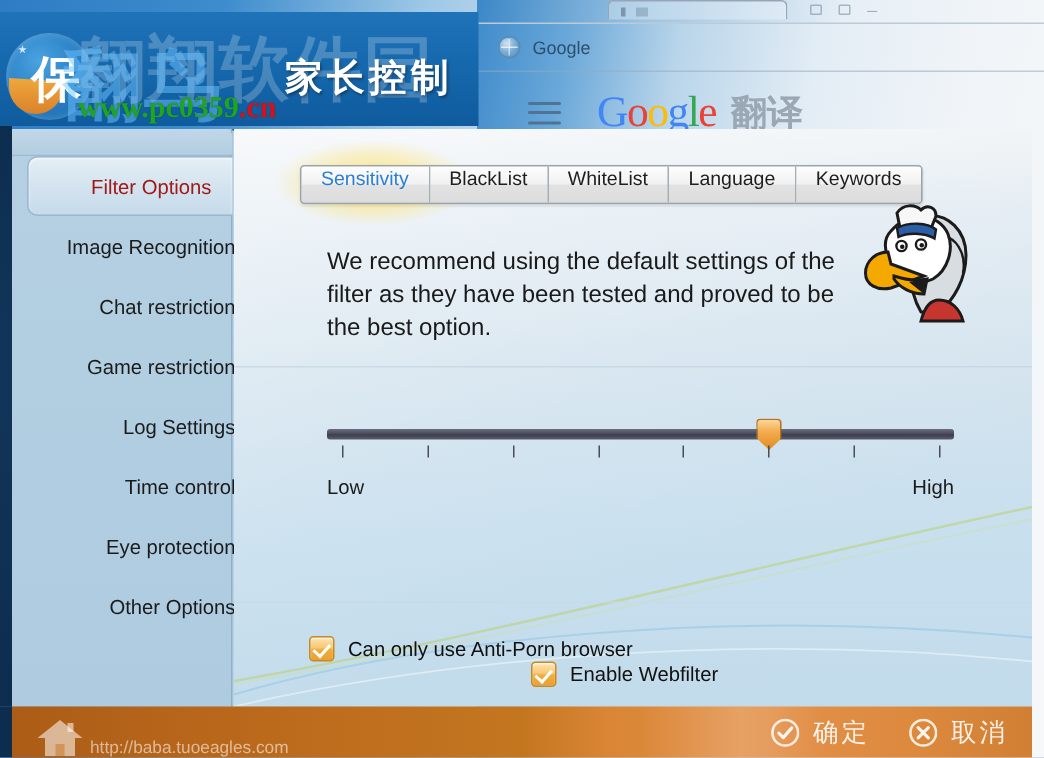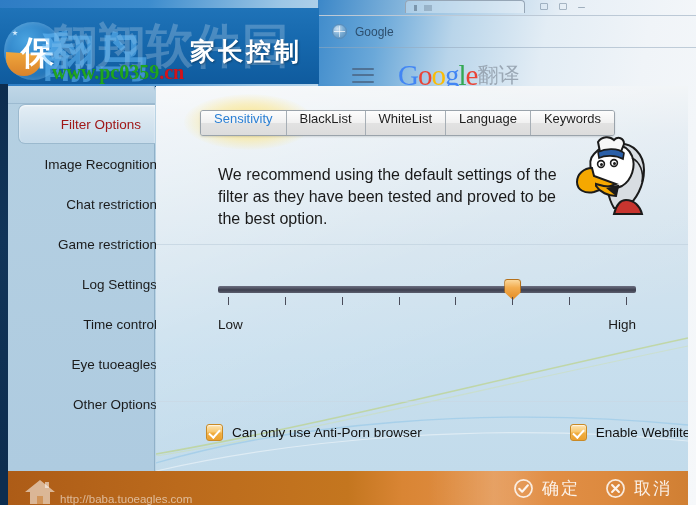"翻译" .gt-cn { font-size: 21px -> 24px; font-weight: none -> bold; margin-left: none -> 10px }
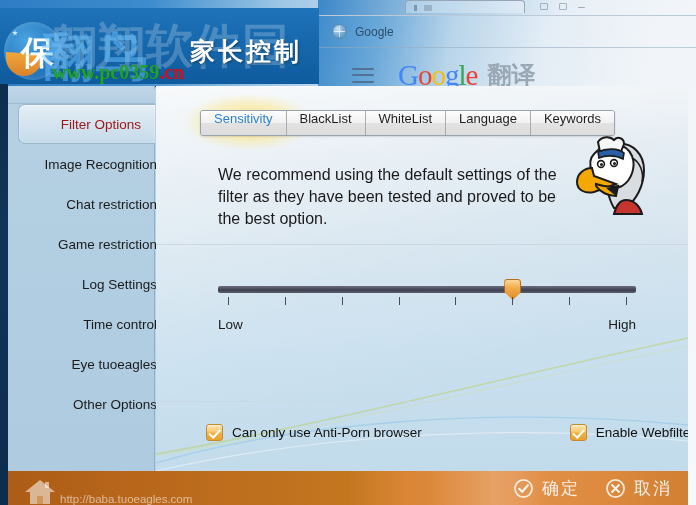"Eye tuoeagles" span { text: tuoeagles -> protection }
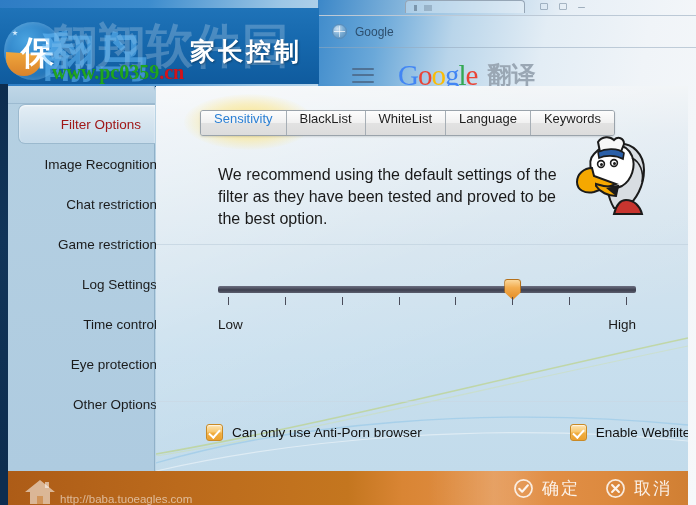"Can only use Anti-Porn browser" .checkrow { flex-direction: none -> column }
